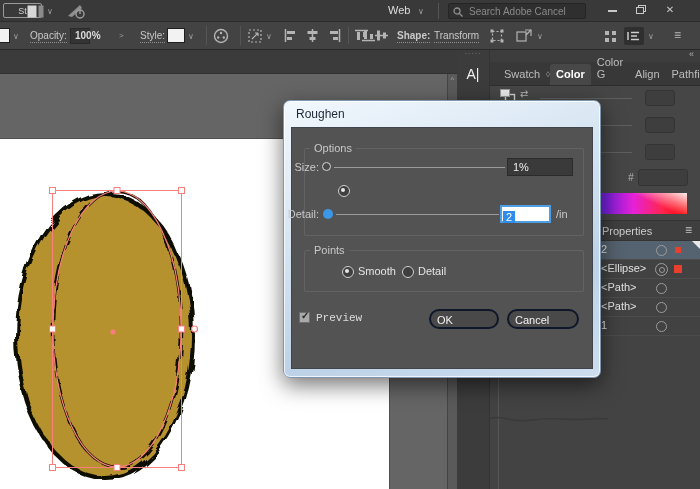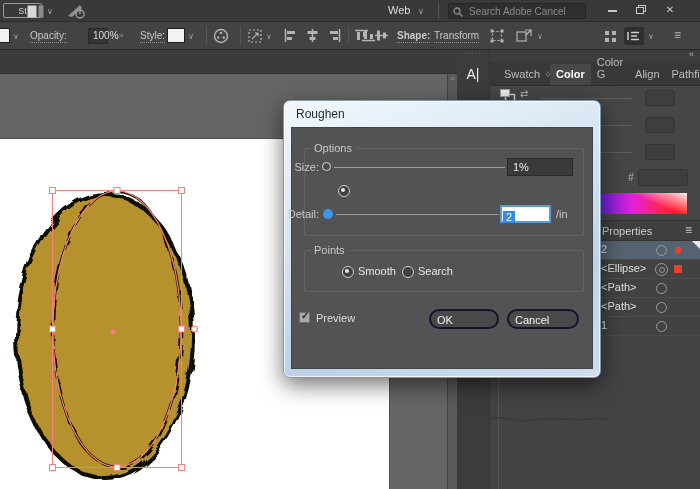"100%" div.abs { font-weight: none -> bold; left: 88px -> 70px }
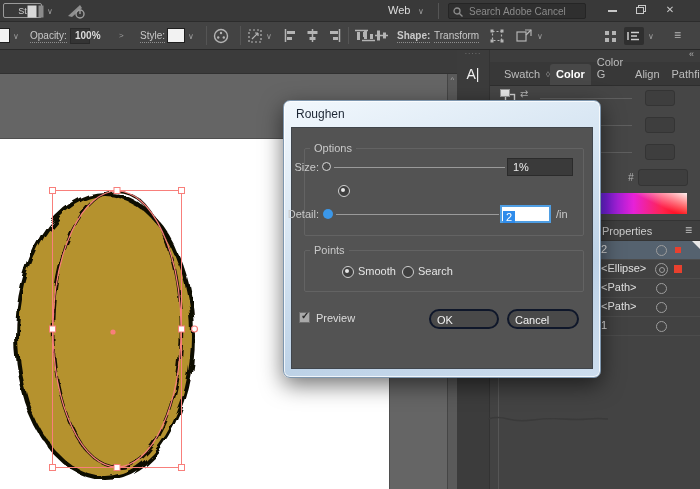"Search" span.fine { text: Search -> Detail }
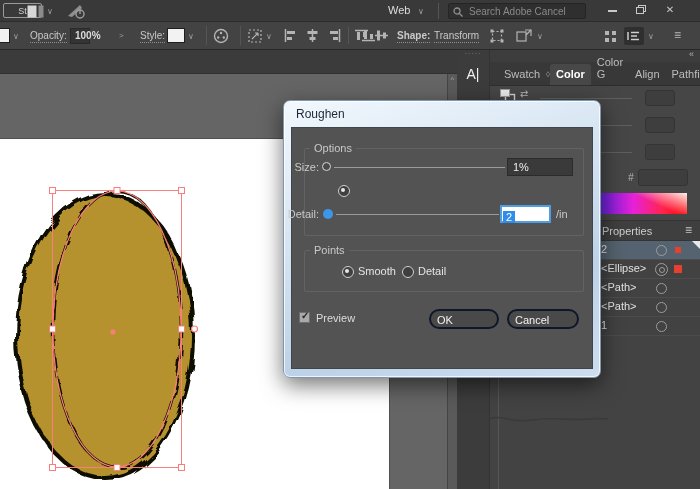"Preview" span.fine { font-family: none -> Liberation Mono, monospace }
